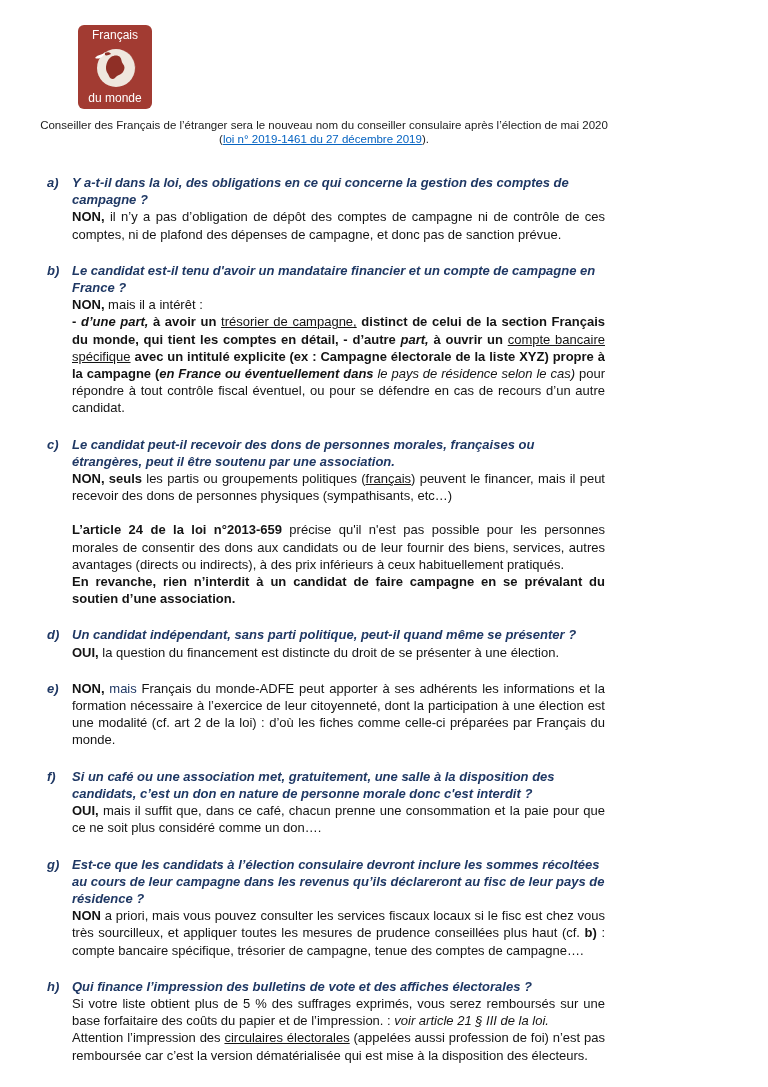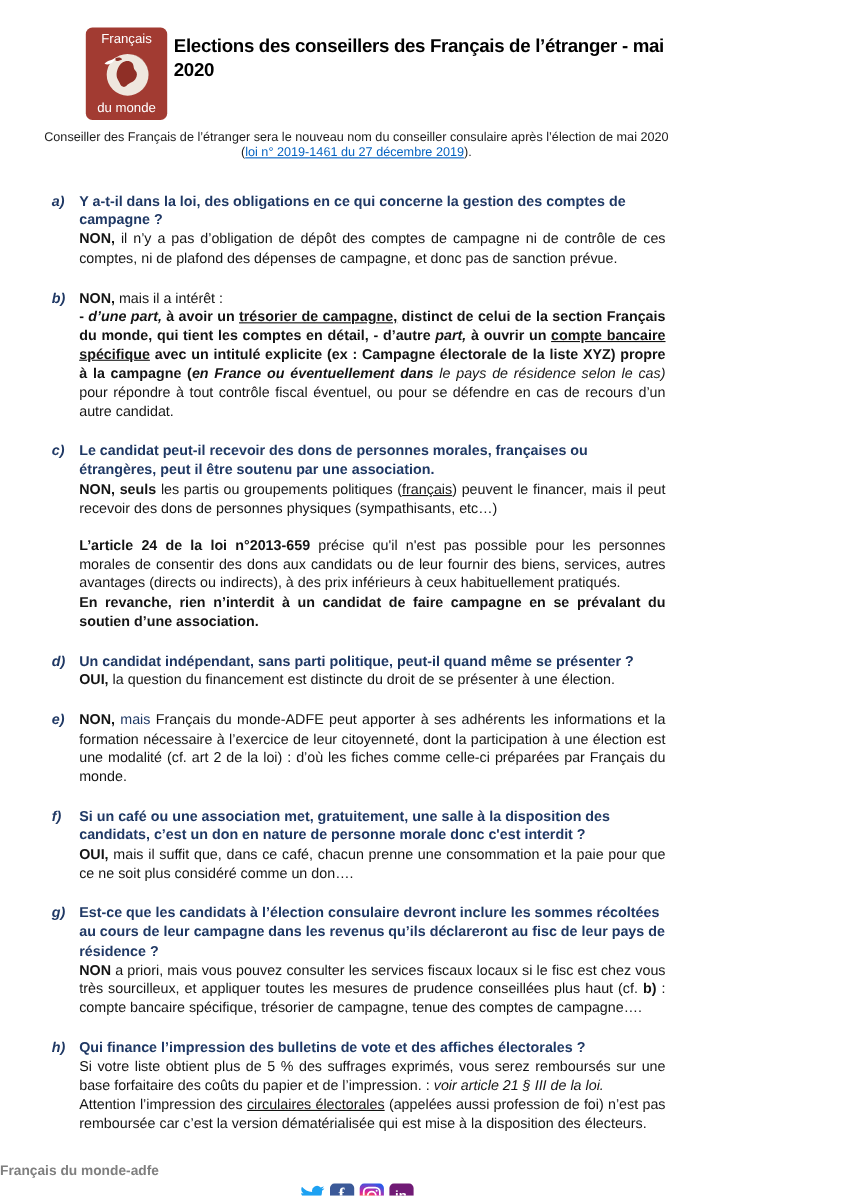"Elections des conseillers des Français" div.doc-title { html: <div>Elections des conseillers des Français de l’étranger - mai 2020</div> -> none }
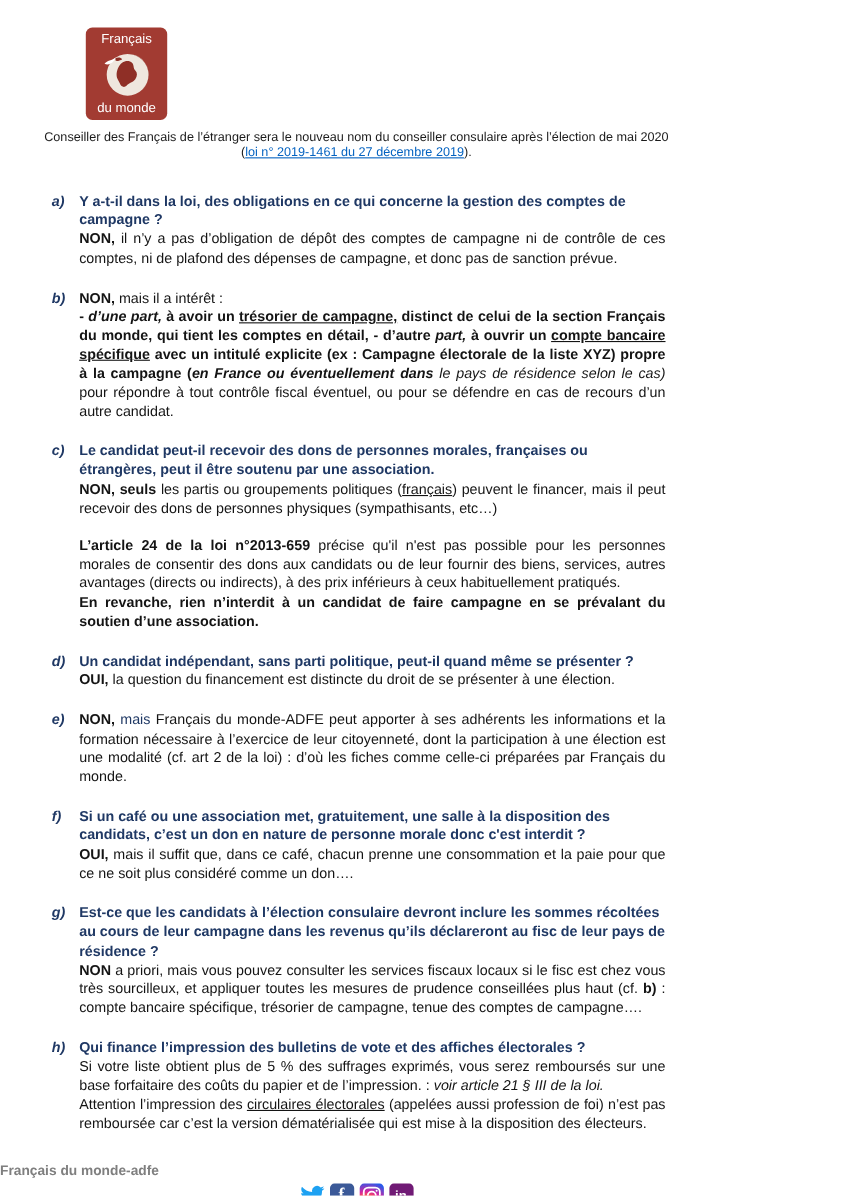"Y a-t-il dans la loi," .question { font-style: none -> italic }
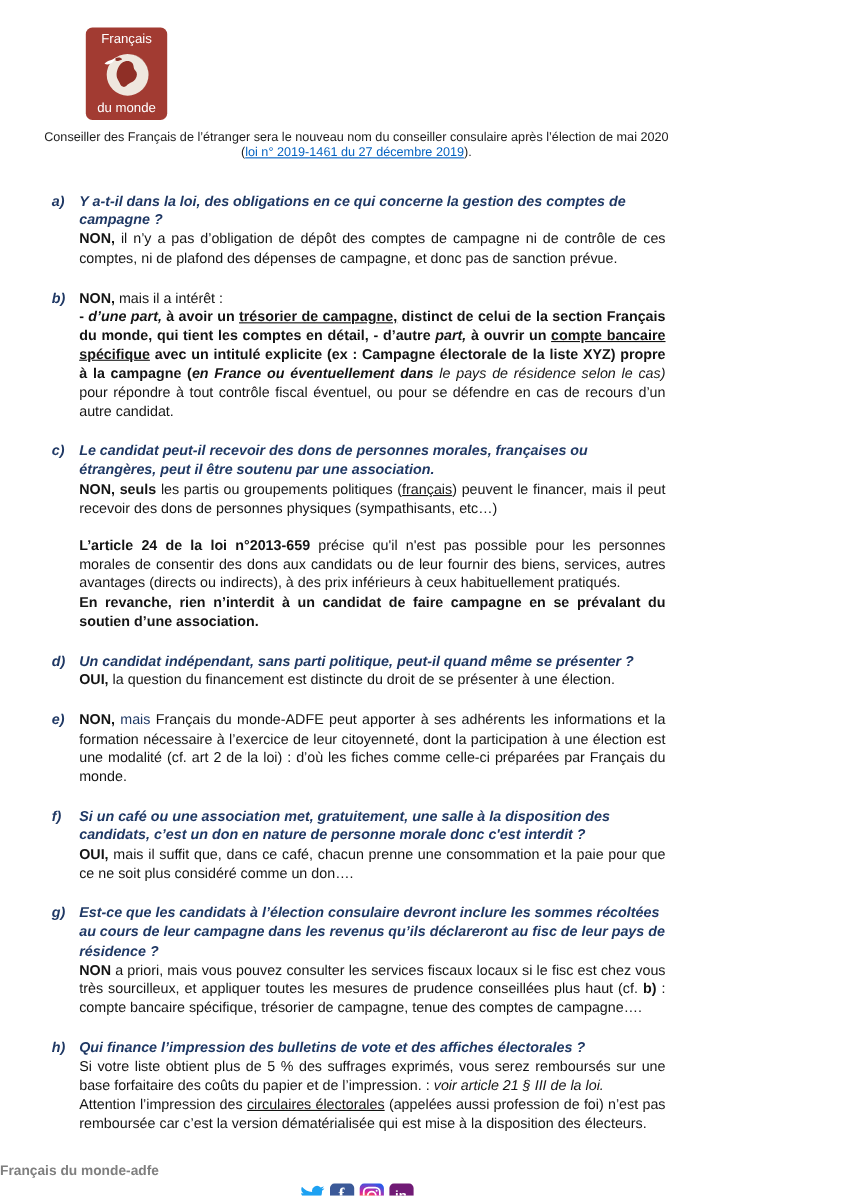"Le candidat est-il tenu d'avoir" div.question { html: none -> <div><span>Le candidat est-il tenu d'avoir un mandataire financier et un compte de campagne en France ?</span></div> }
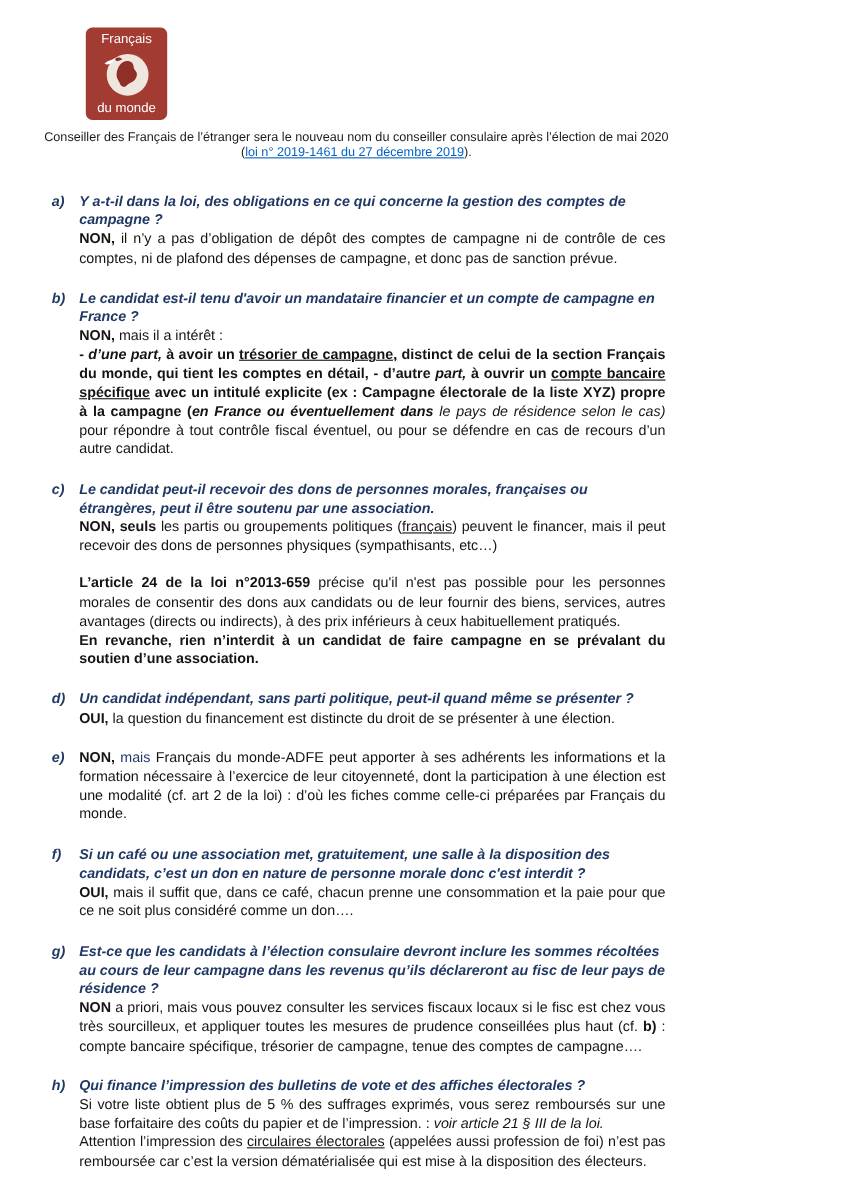"trésorier de campagne," .r-bu { font-weight: bold -> normal }
